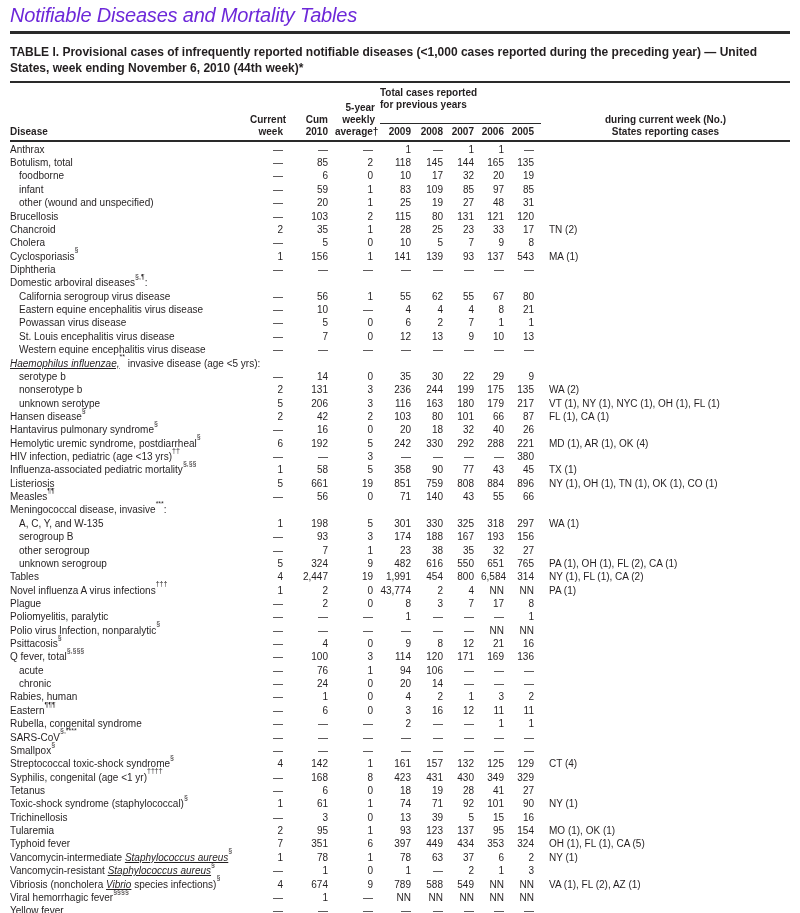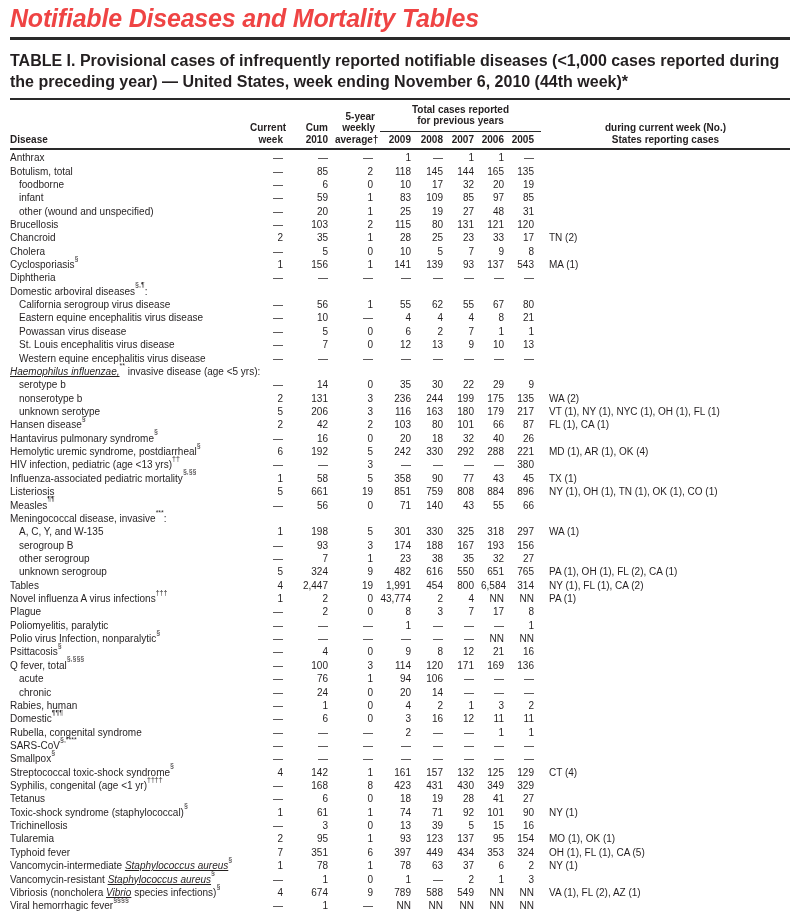"Notifiable Diseases and Mortality Tables" .masthead-title { color: #ef4444 -> #6d28d9; font-size: 25px -> 20px; font-weight: bold -> normal }
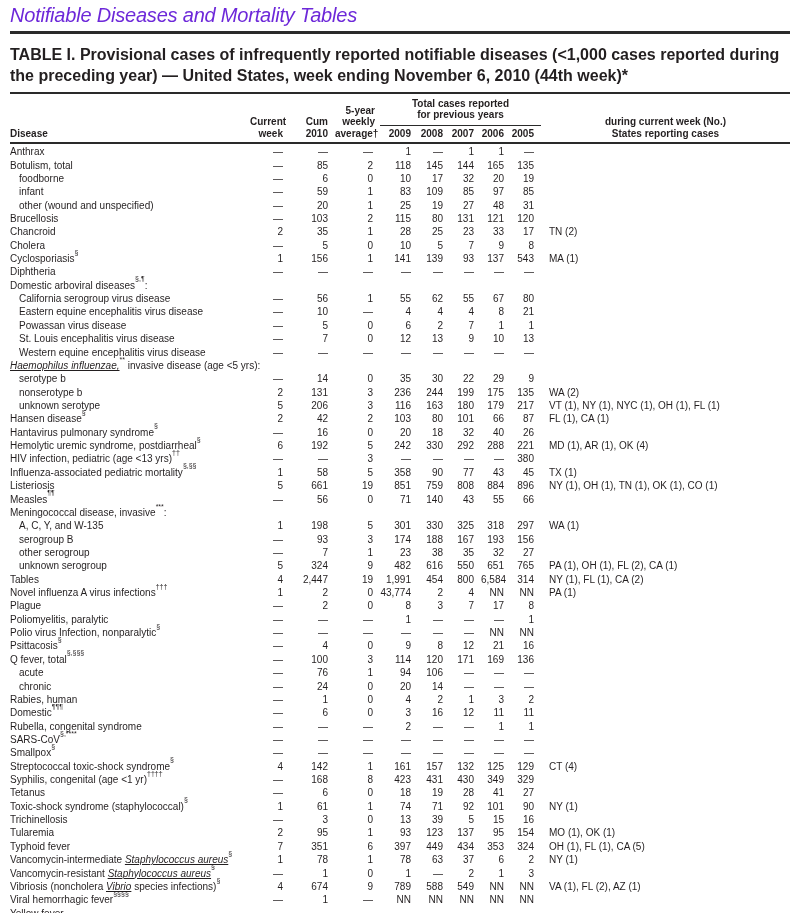"TABLE I. Provisional cases of" .caption { font-size: 16px -> 12px }
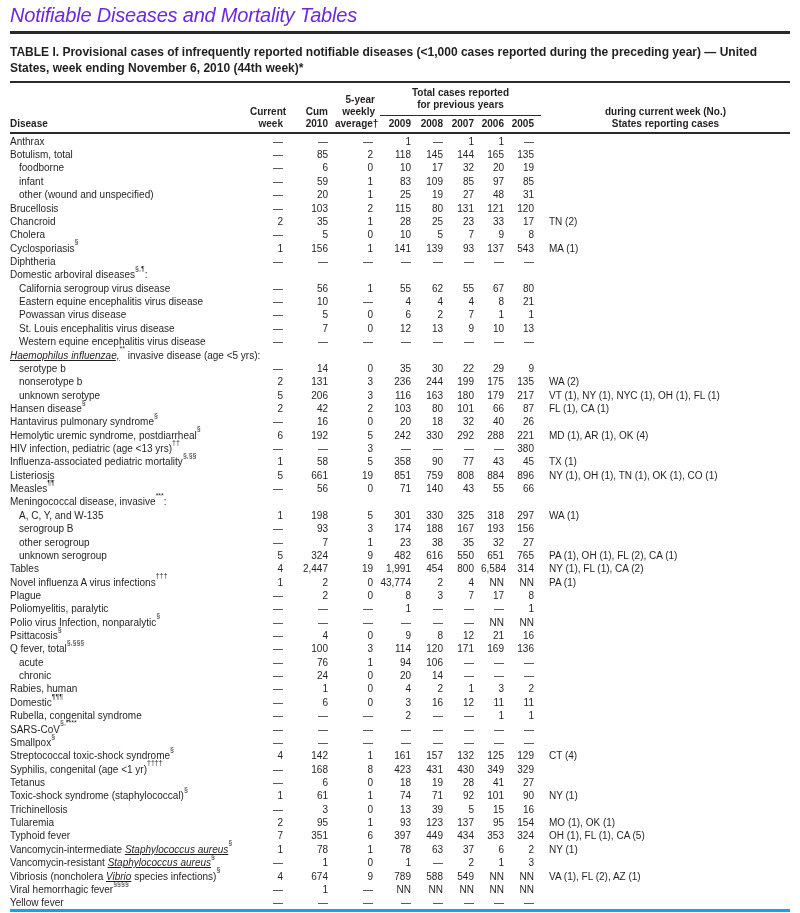"Total cases reported" .h-group { padding-bottom: 4px -> 12px; text-align: center -> left }
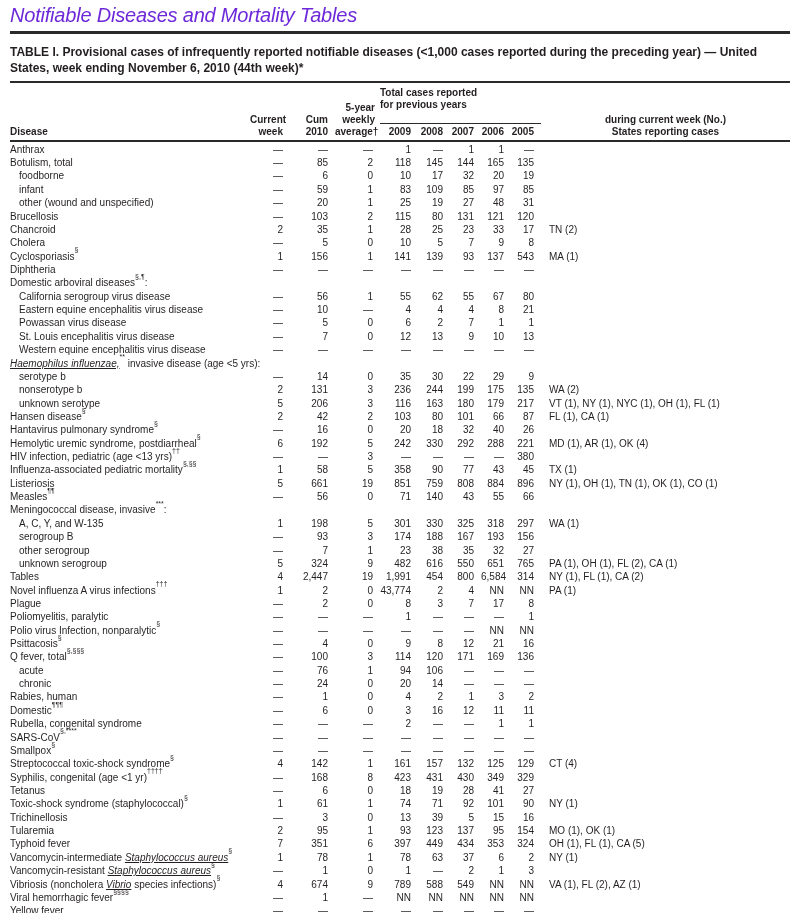"Domestic" span { text: Domestic -> Eastern }
